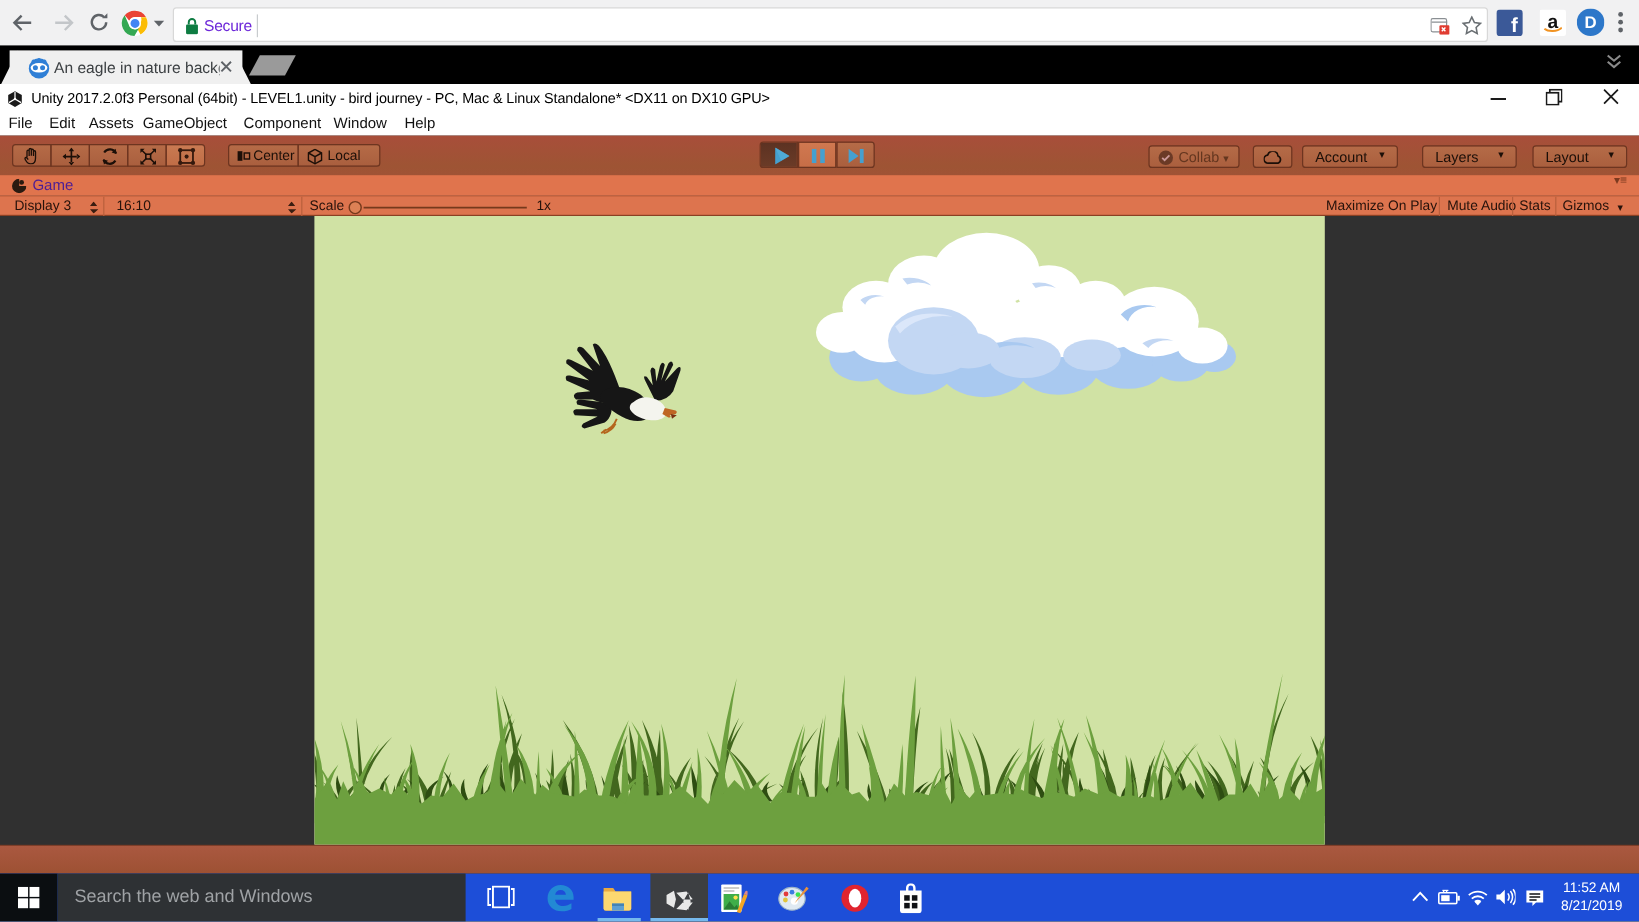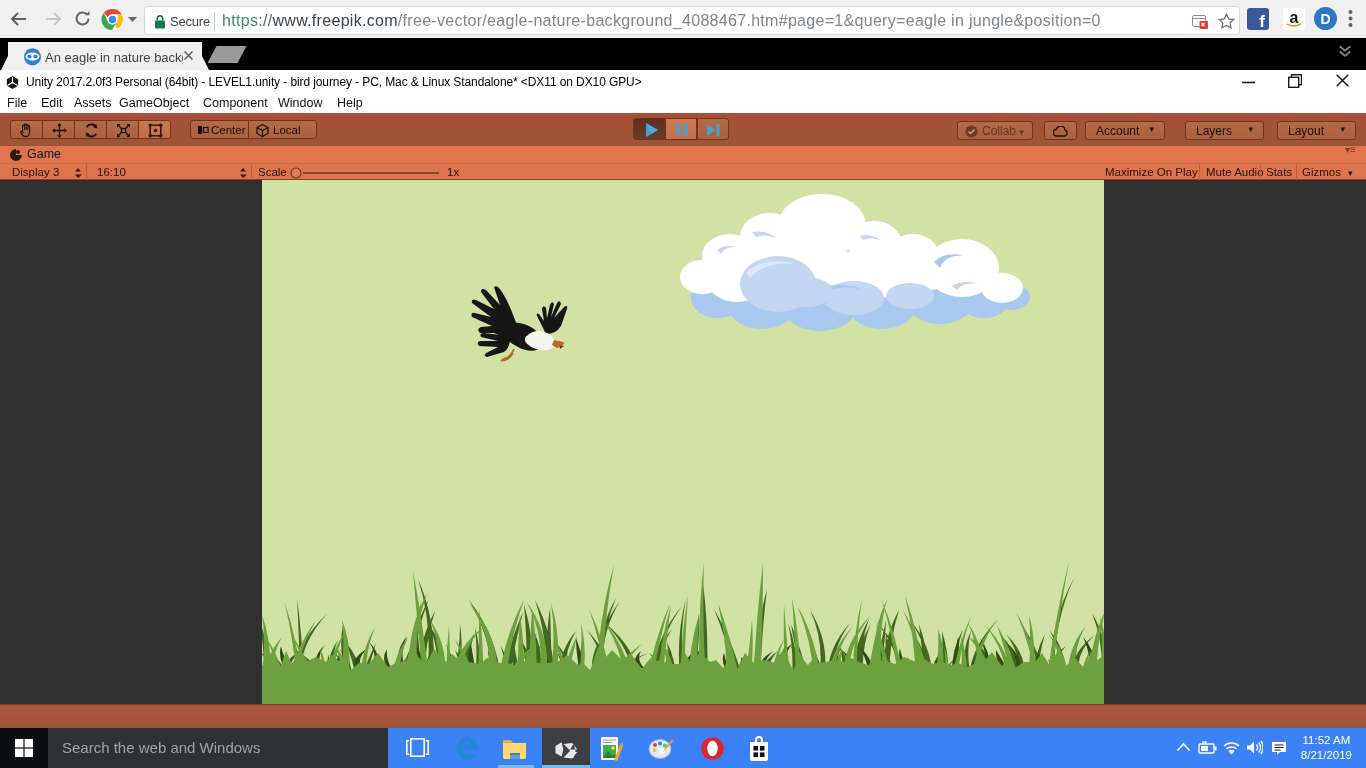"Secure" span.abs { color: #404040 -> #6d28d9 }
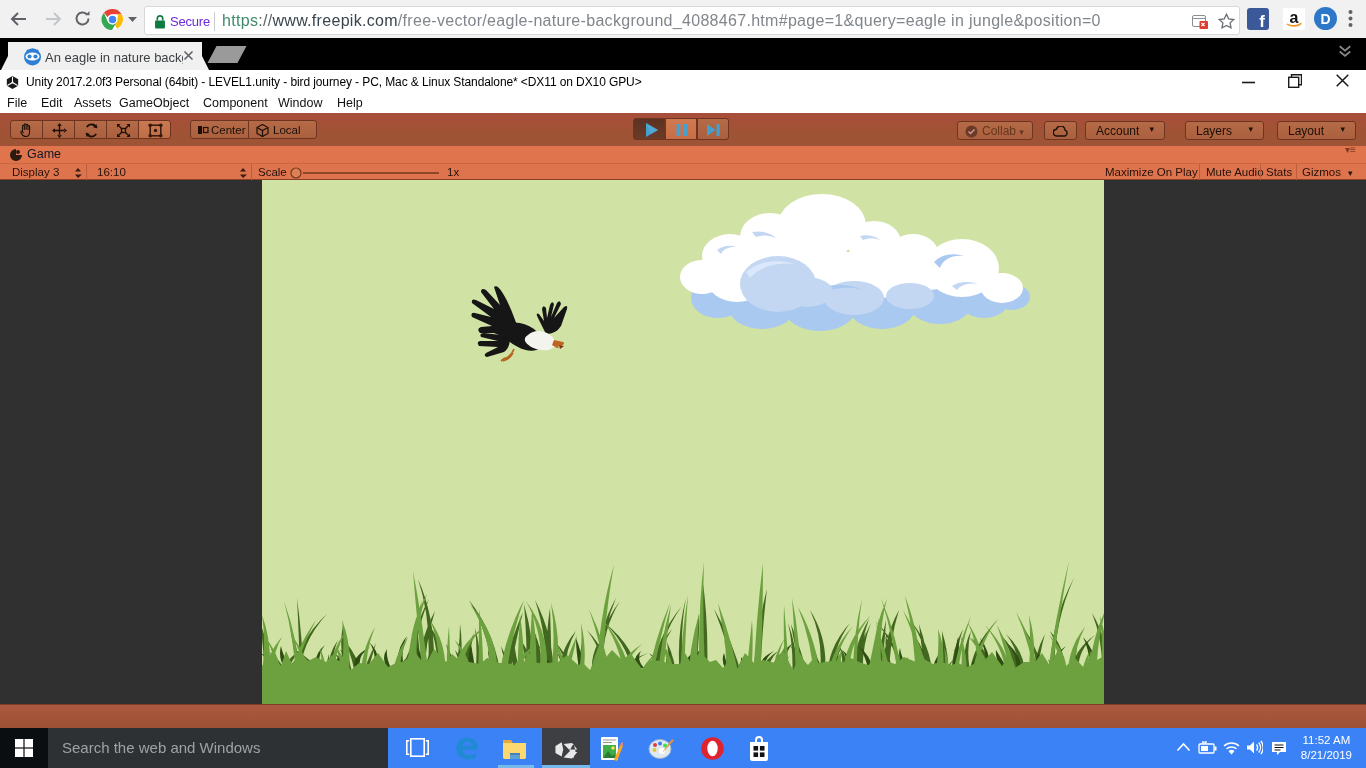"https://www.freepik.com/free-vector/eagl" span.abs { html: <span><span>https</span><span>://</span><span>www.freepik.com</span>/free-vector/eagle-nature-background_4088467.htm#page=1&amp;query=eagle in jungle&amp;position=0</span> -> none }
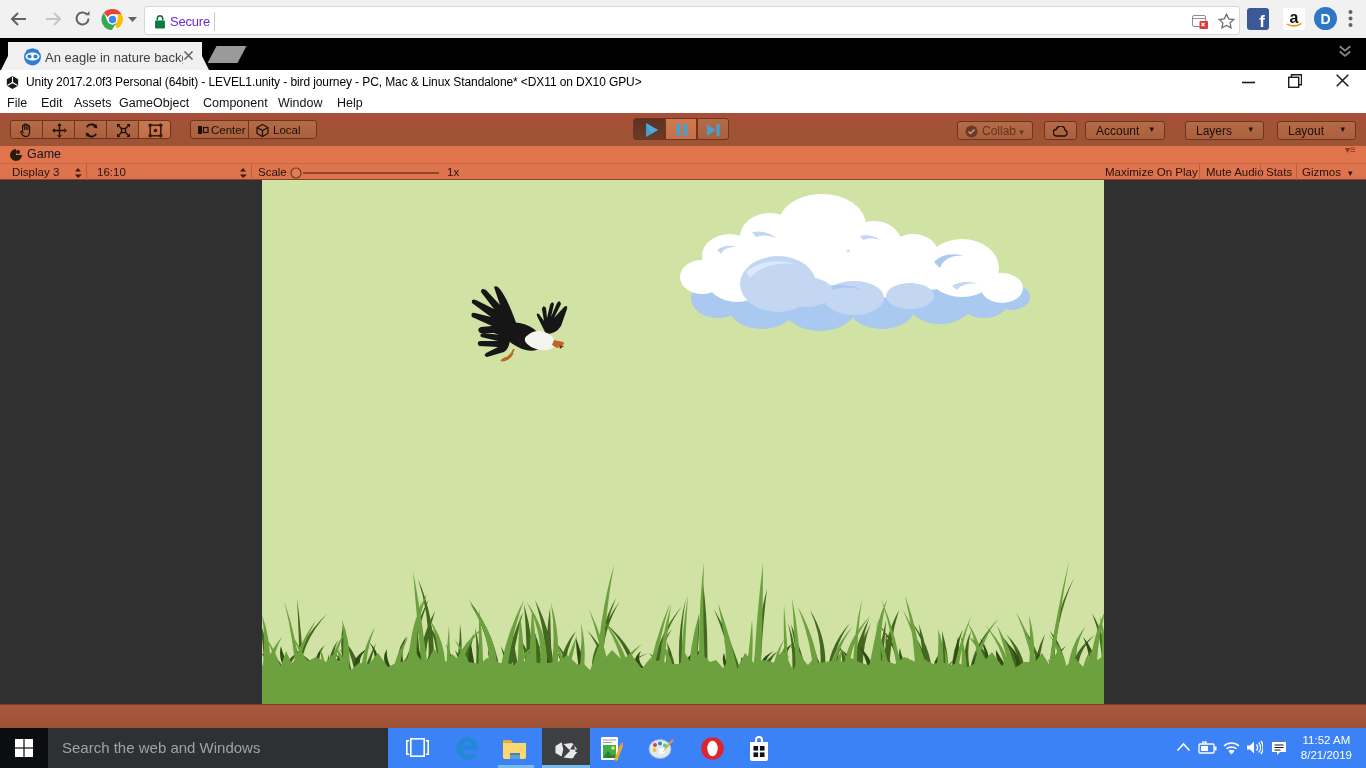"Game" span.abs { color: #0f172a -> #4c1d95 }
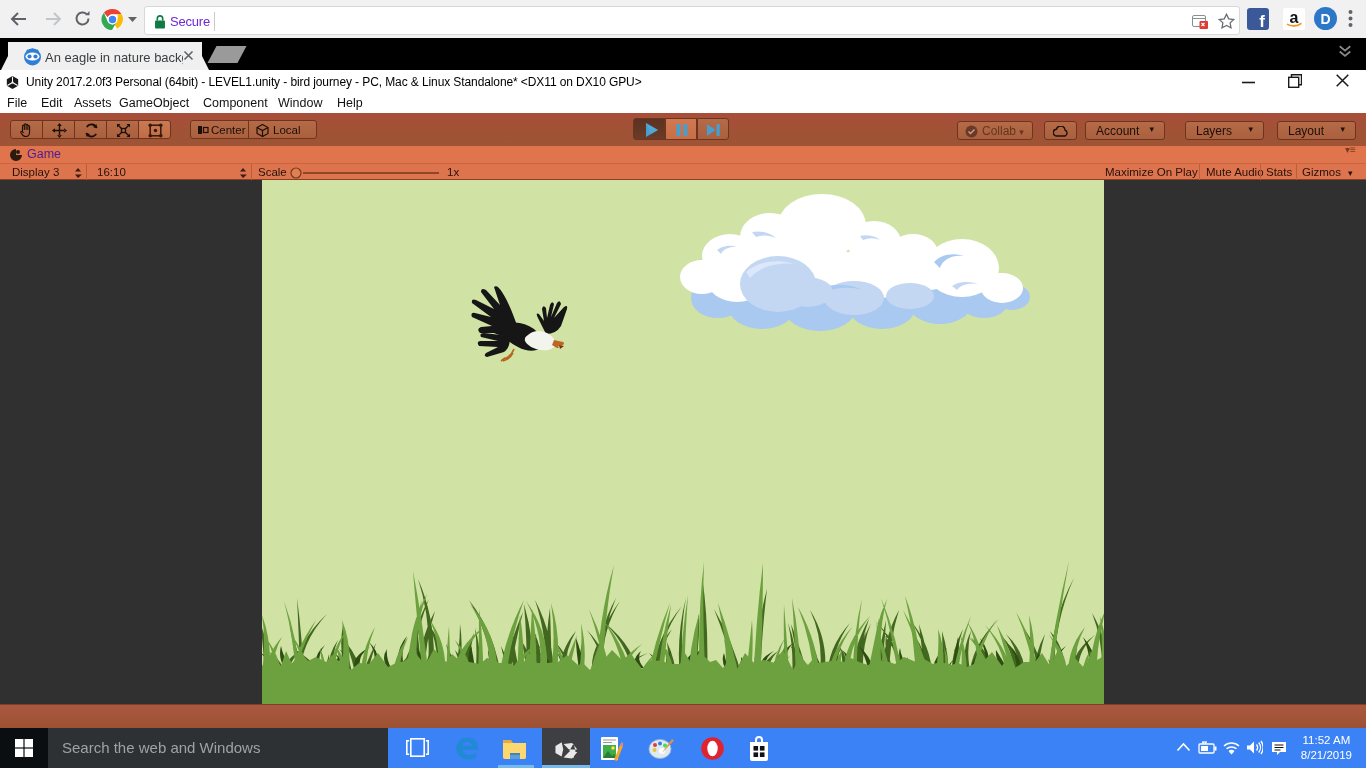"Search the web and Windows" #taskbar { background: #3b82f6 -> #1d4ed8 }
